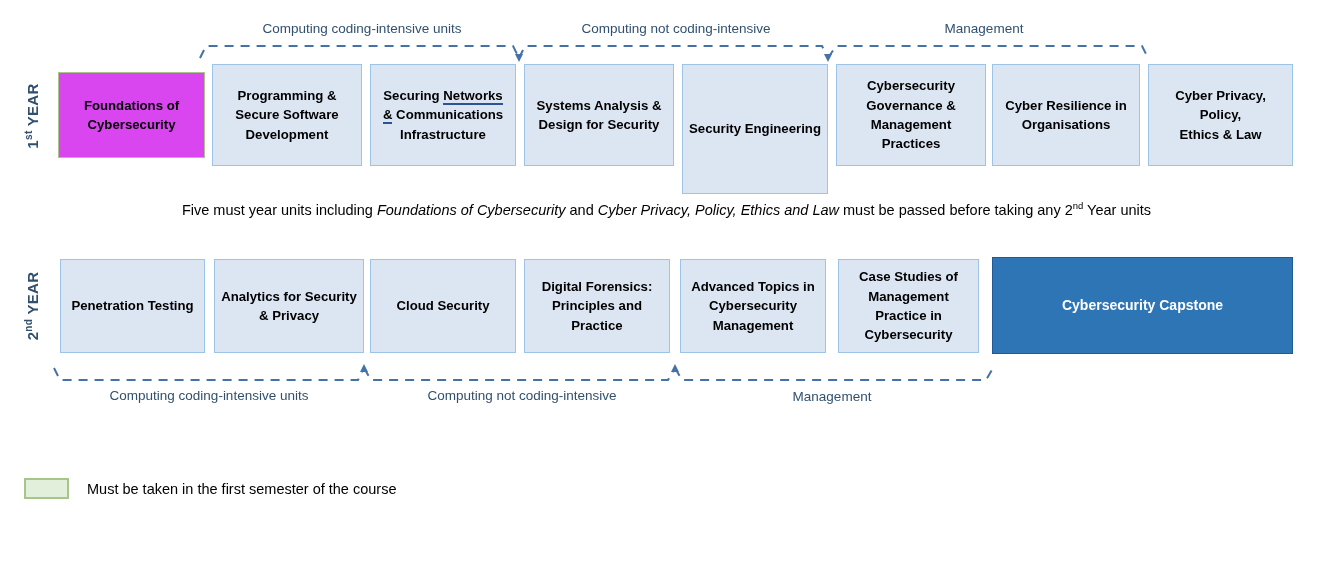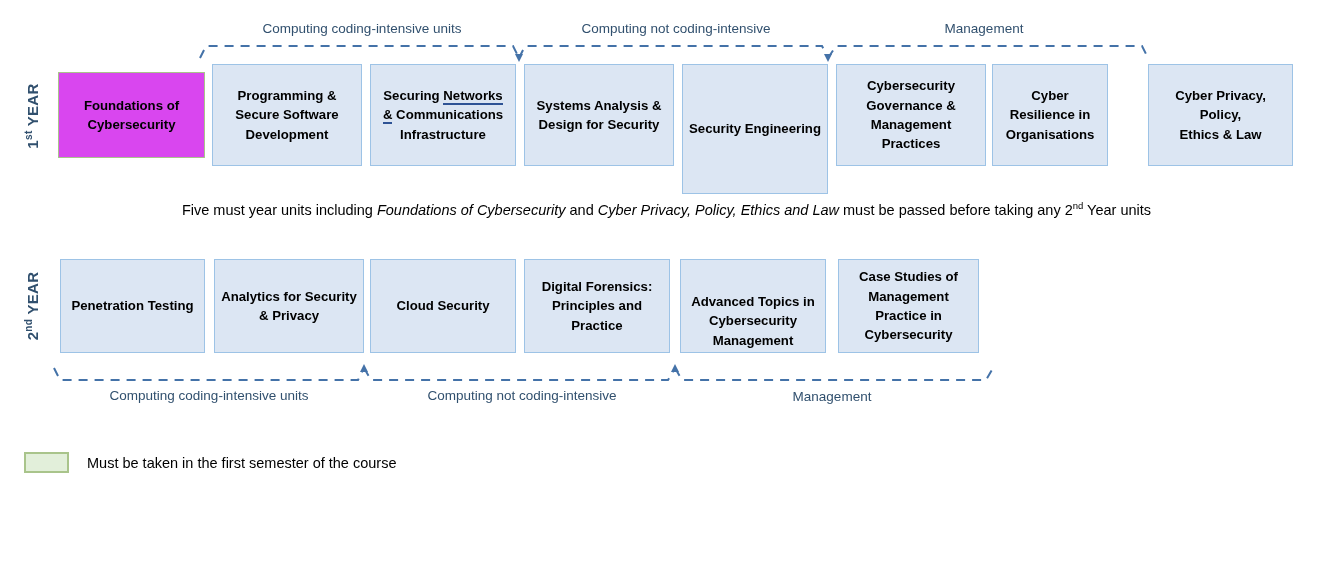"Cyber Resilience in" div.unit-box { width: 116px -> 148px }
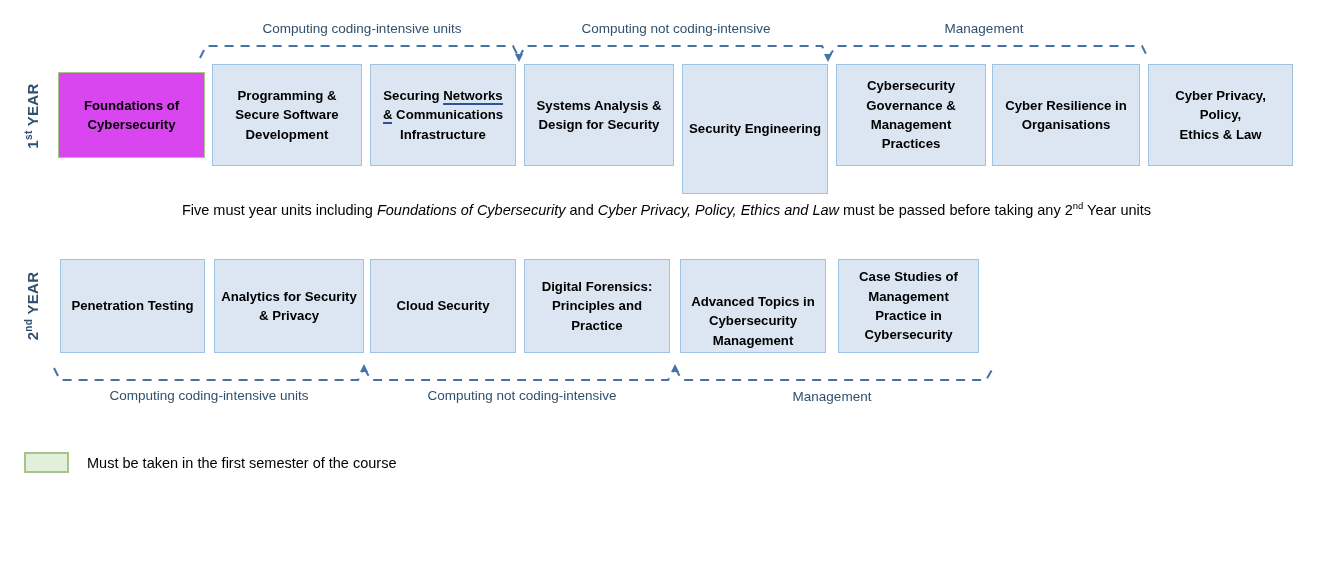"Advanced Topics in" div.unit-box { align-items: flex-end -> none }
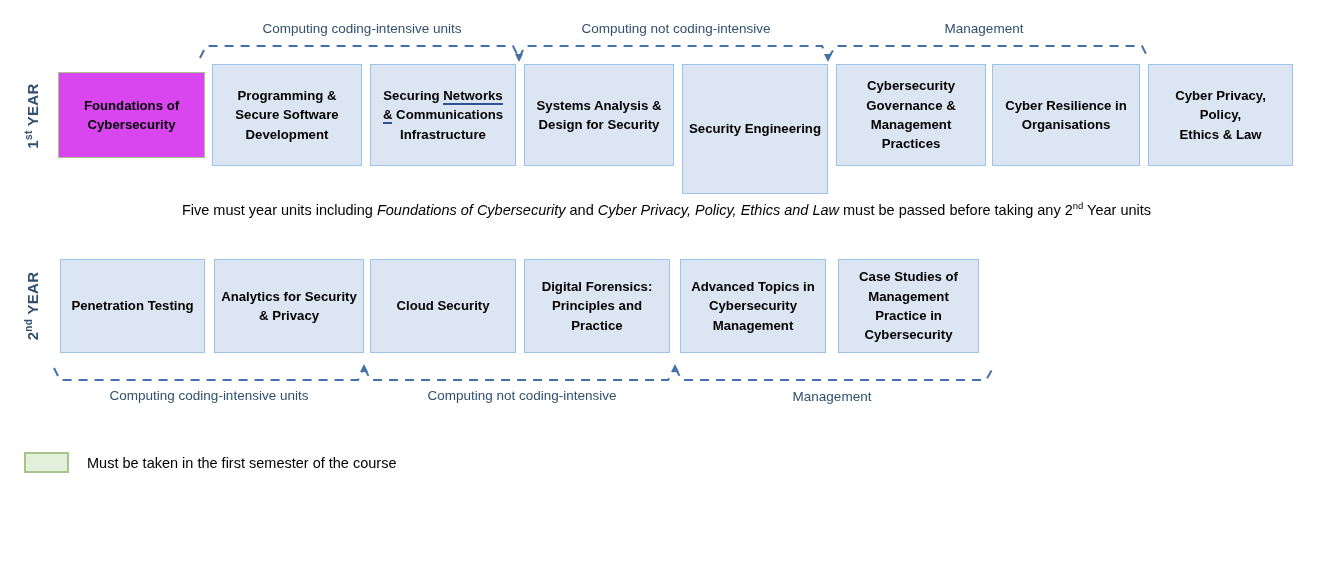"Cybersecurity Capstone" div.unit-box { html: none -> <div> <span> <span>Cybersecurity Capstone</span> </span> </div> }
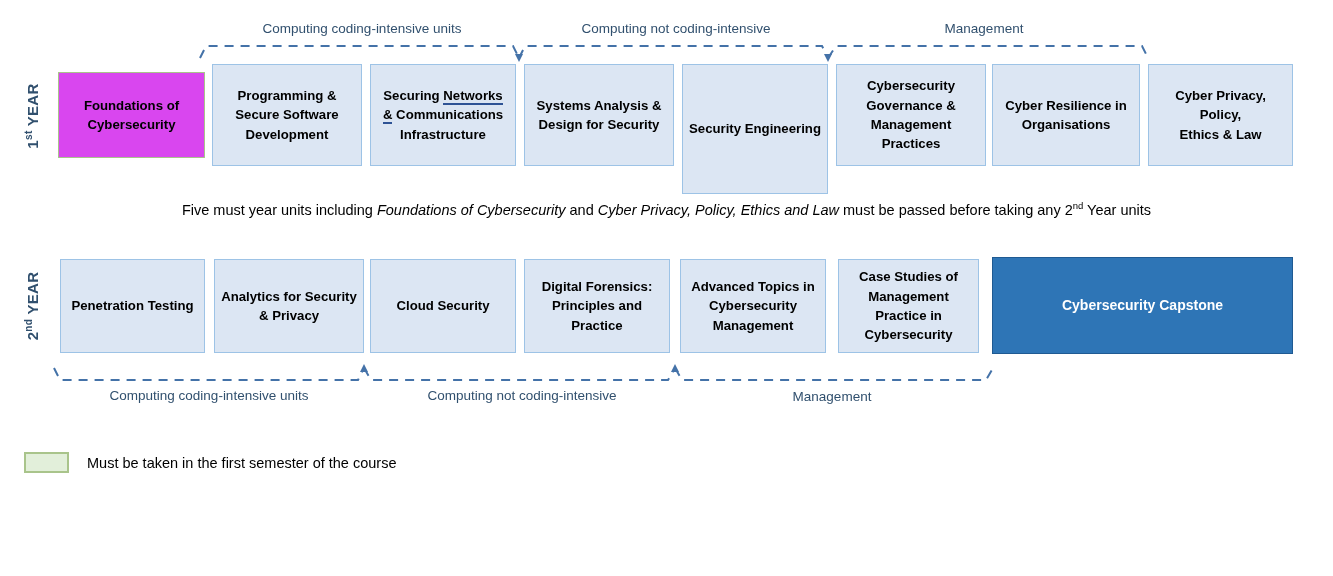"Must be taken in the" #legend-row-0 { top: 452px -> 478px }
